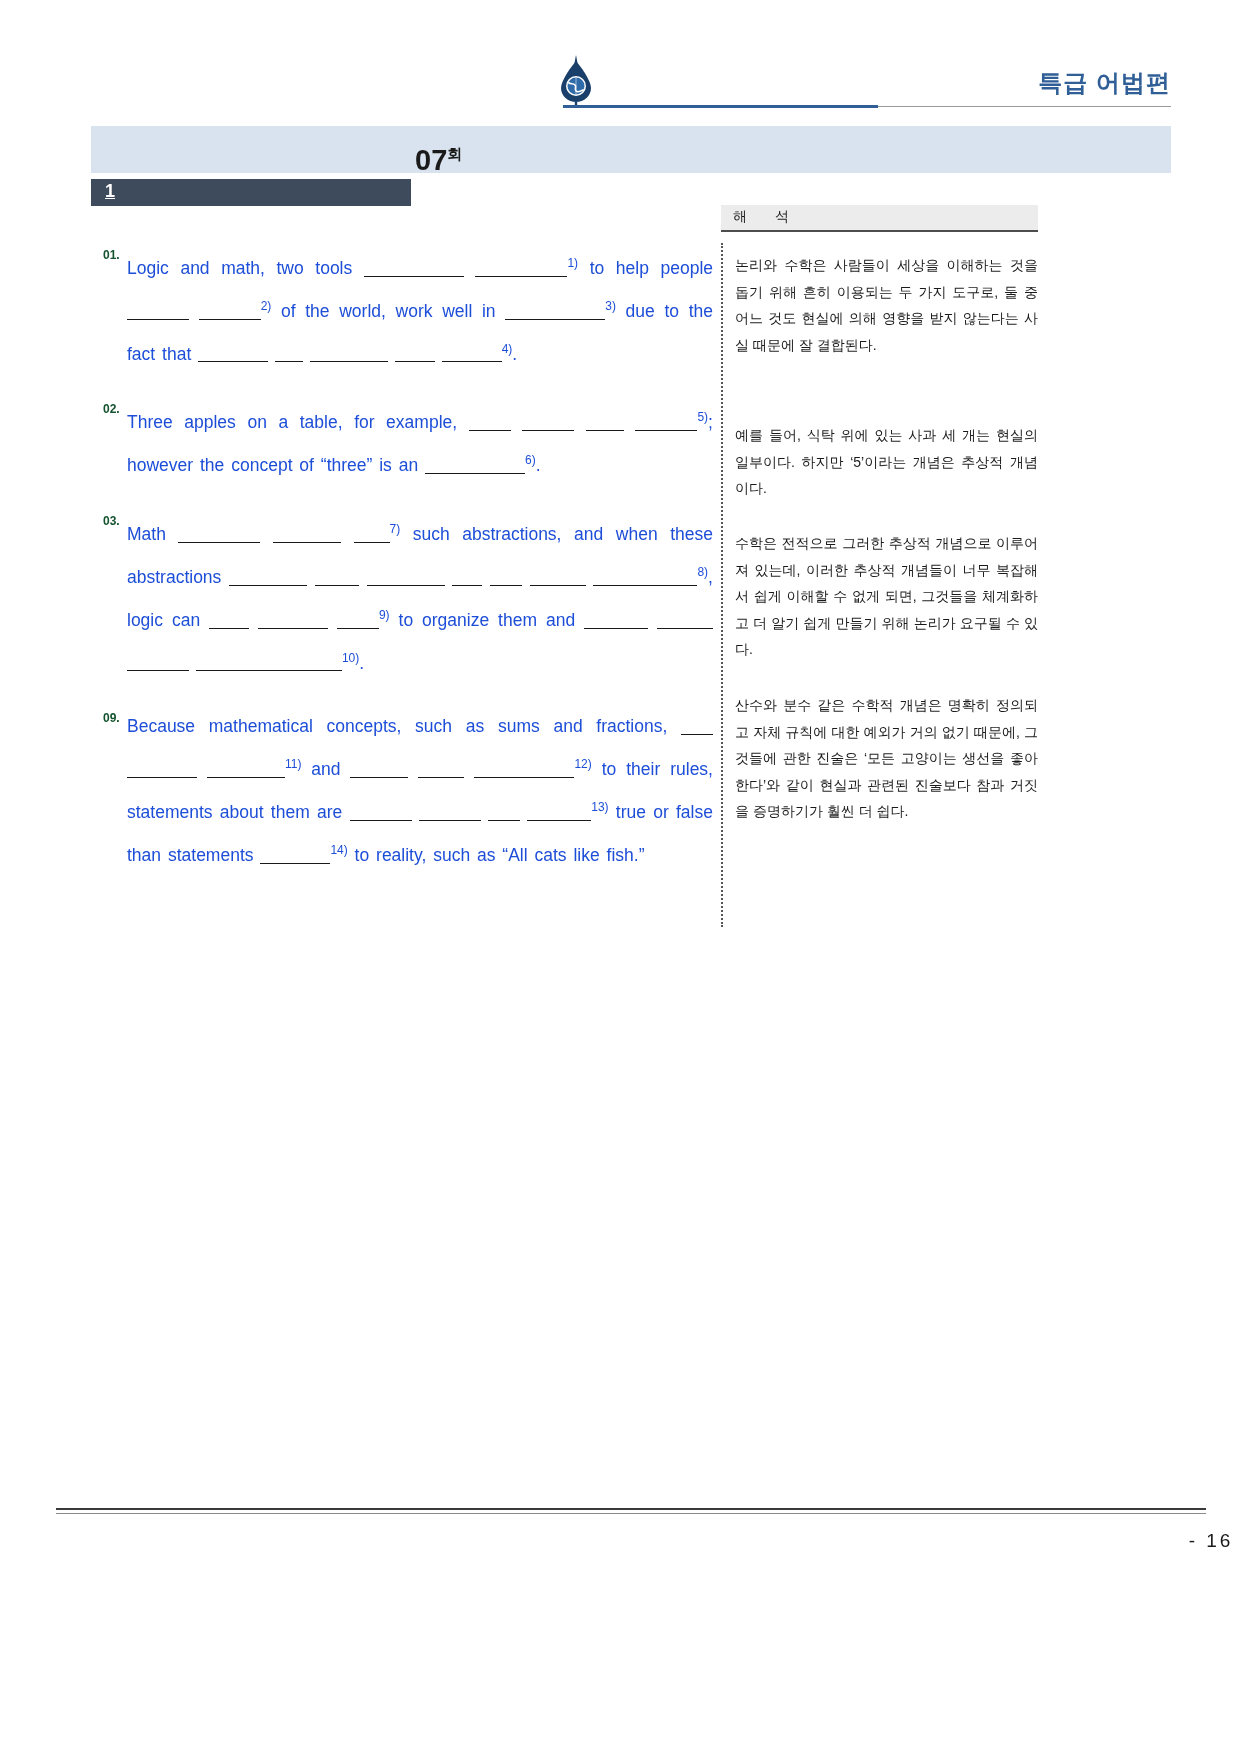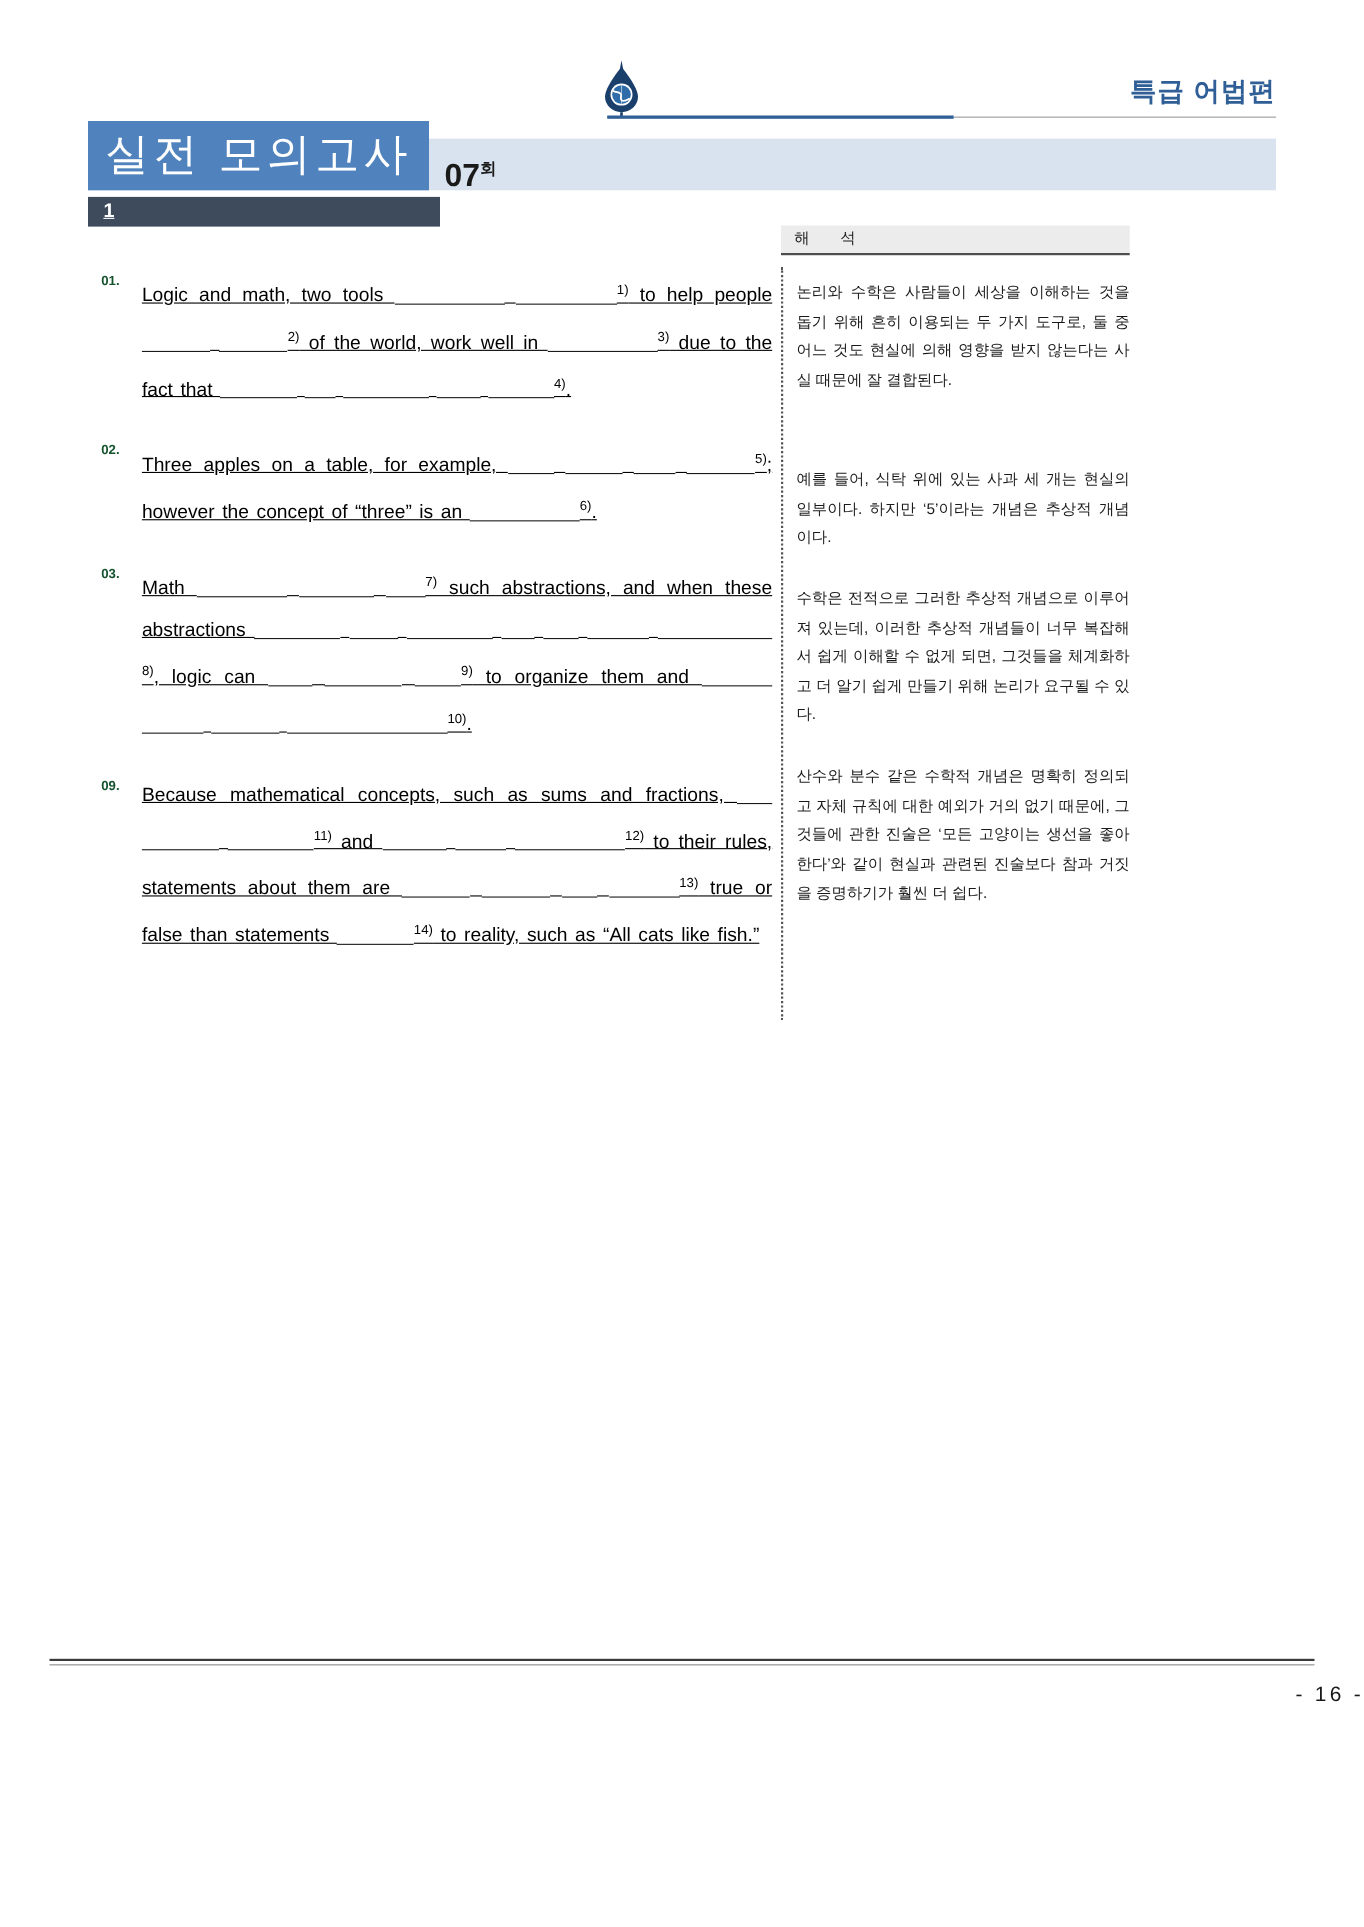"특급 어법편" .page { left: 0 -> 11px }
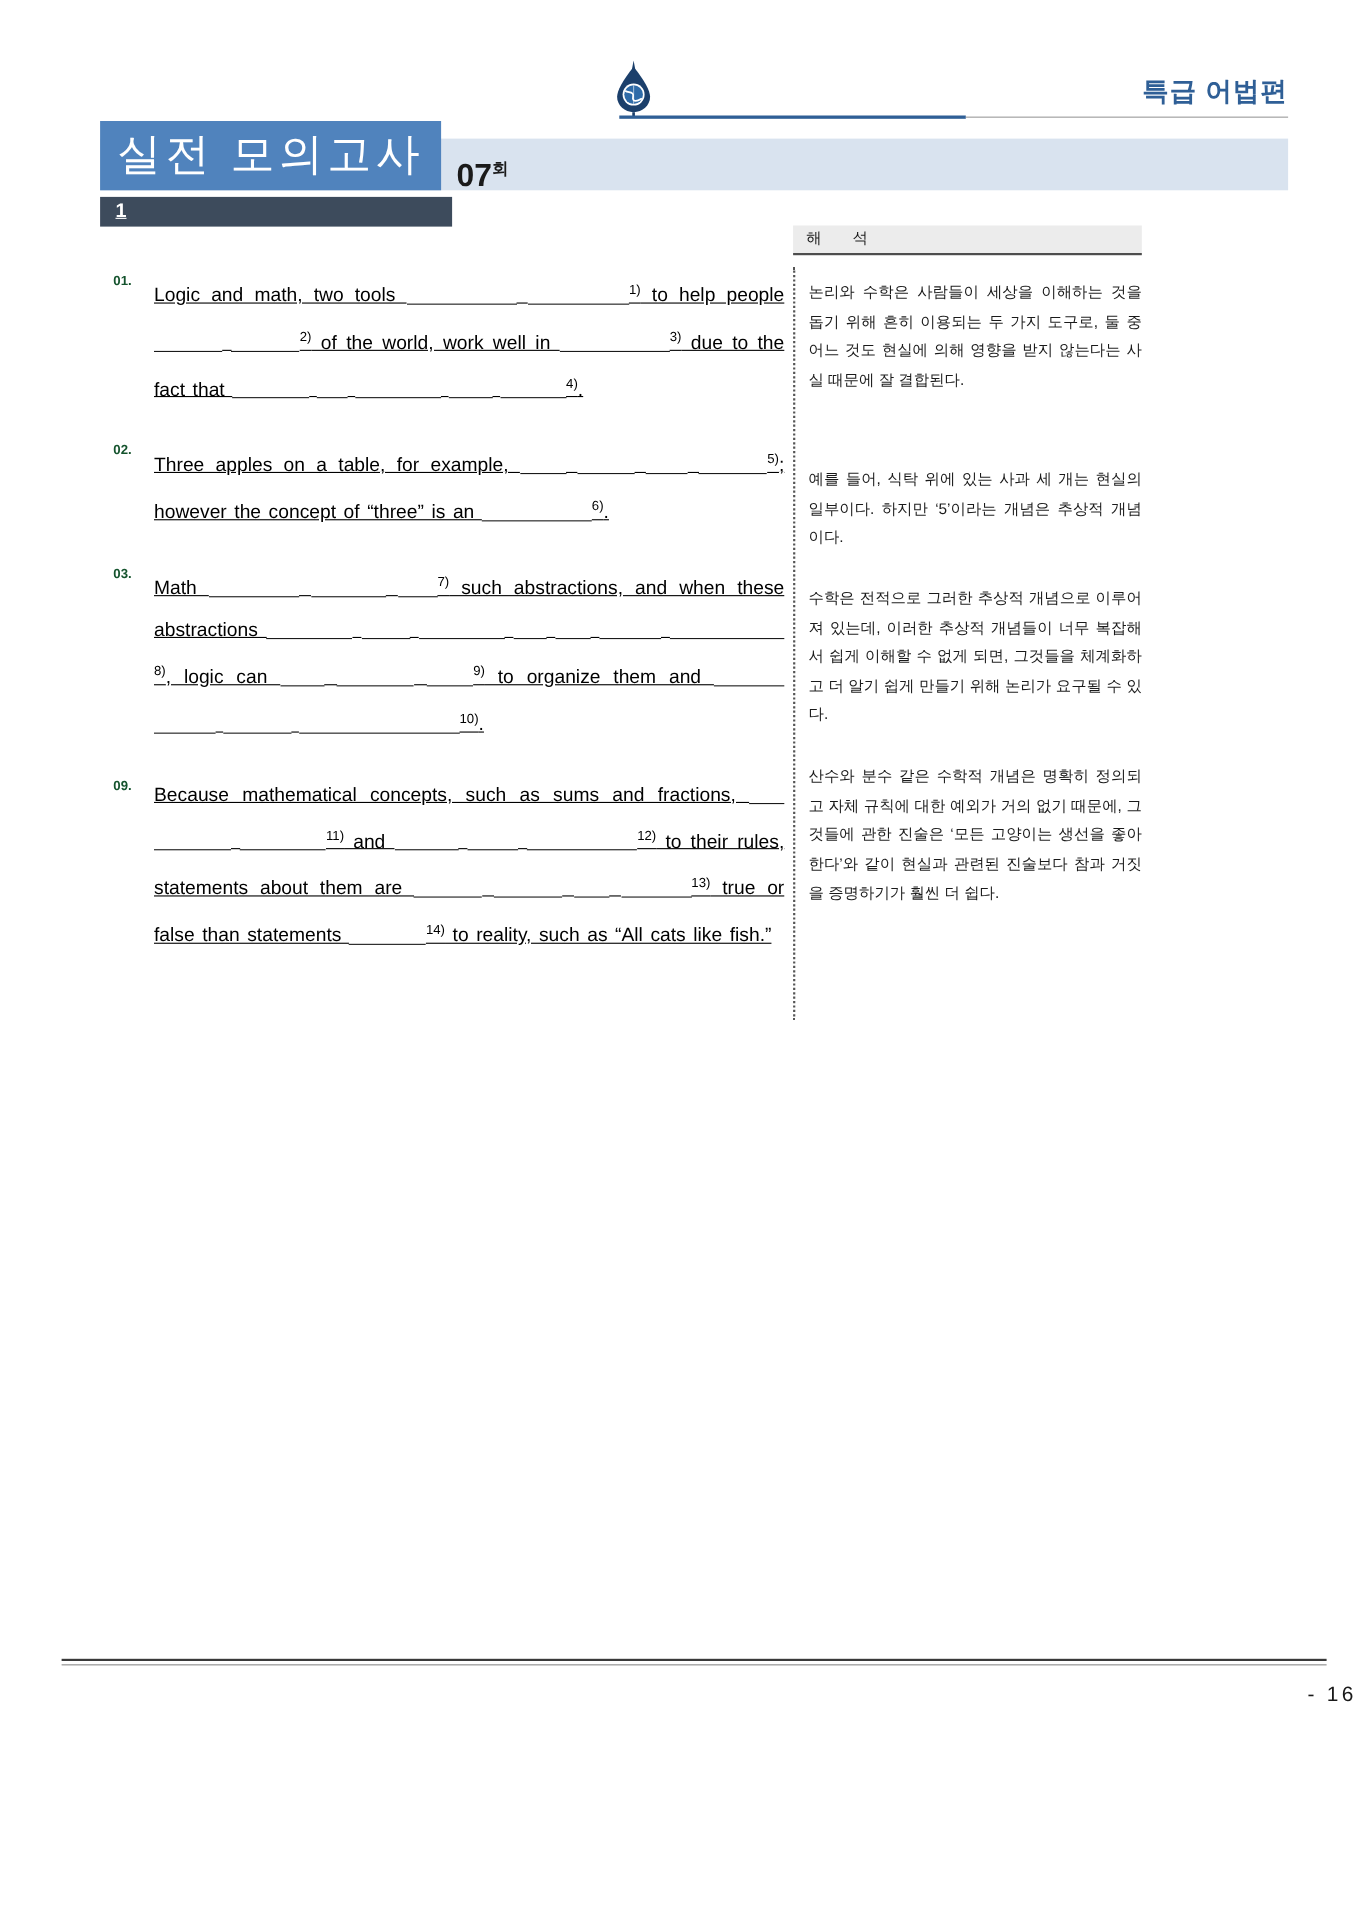"실전 모의고사" div.title-chip { html: <div> <div>실전 모의고사</div> </div> -> none }
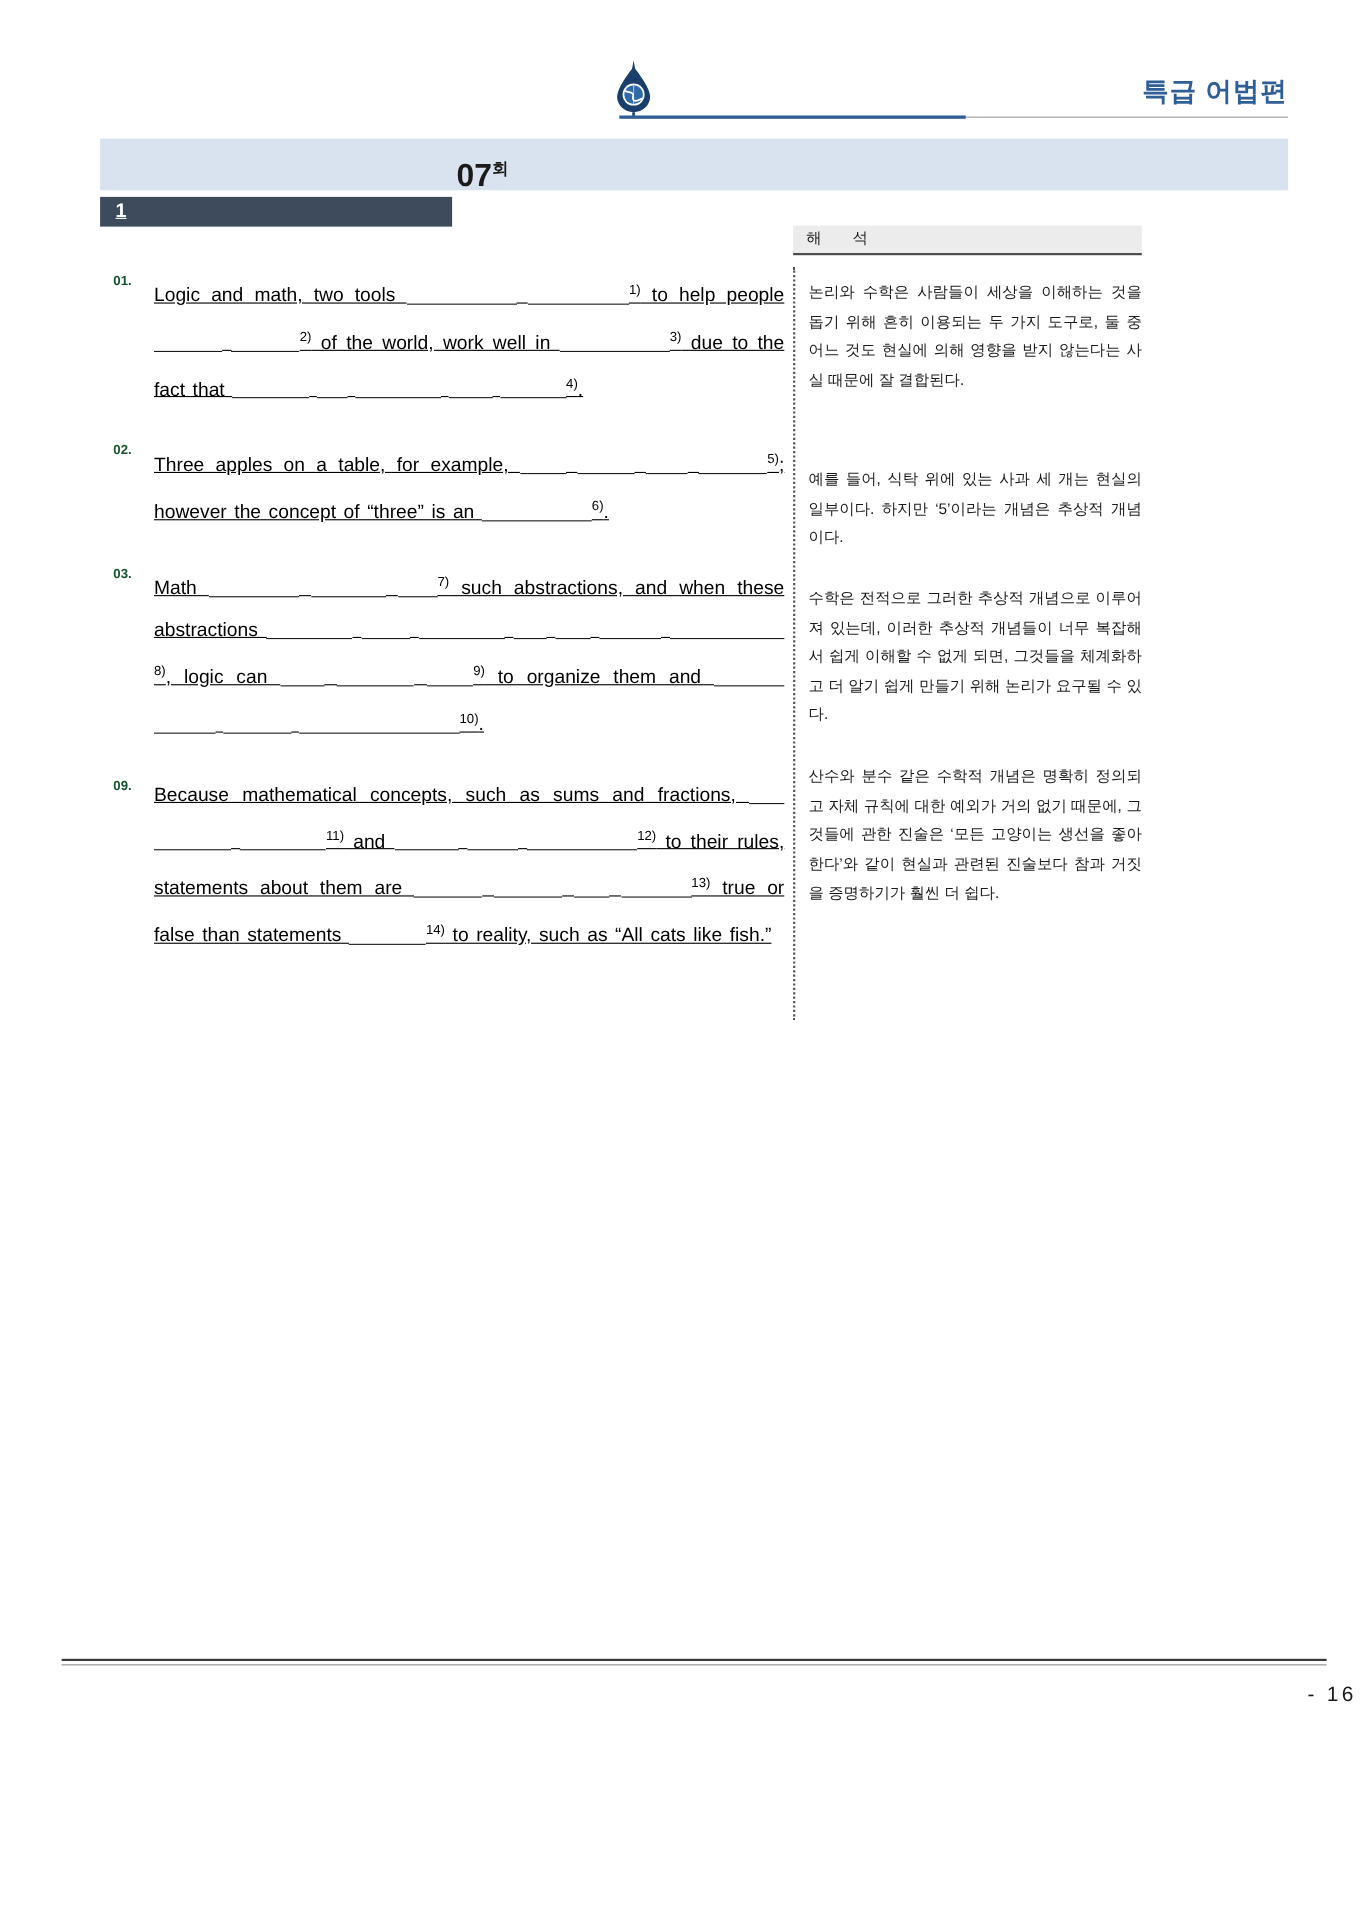"Logic and math, two tools" .q-body { color: #000000 -> #1d4ed8; margin-left: 37px -> 24px; text-decoration: underline -> none }
